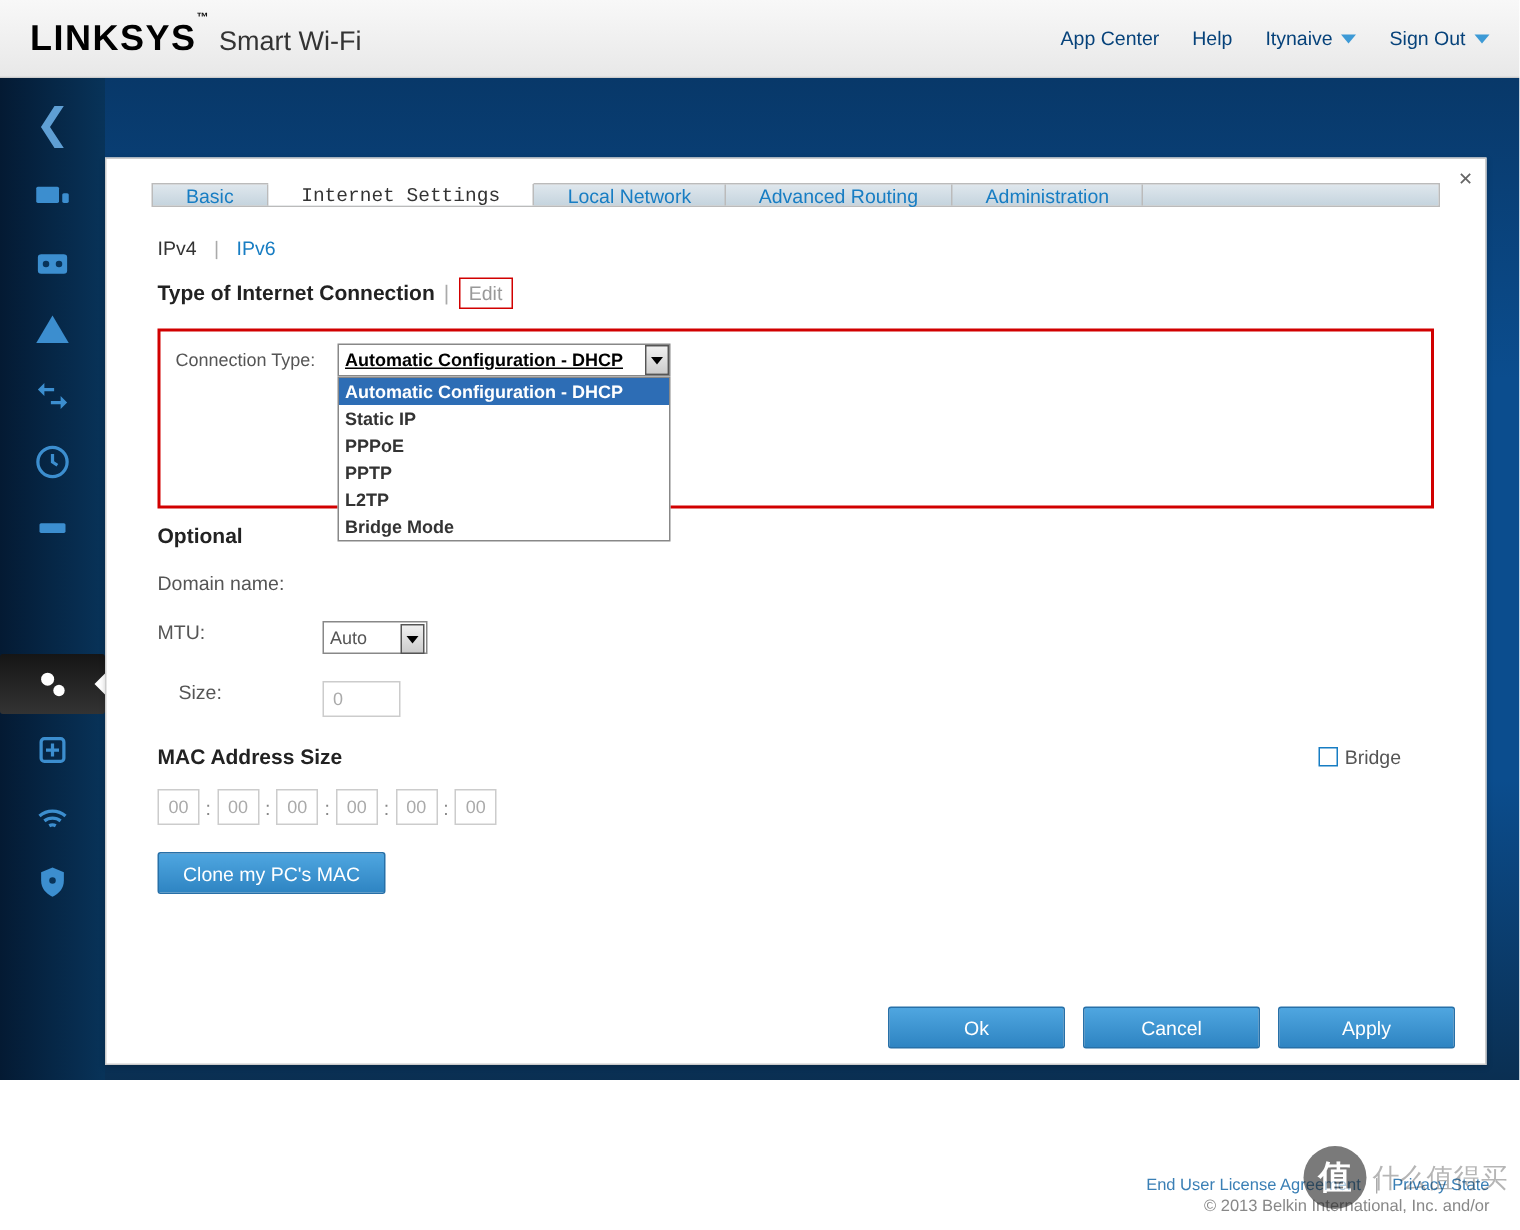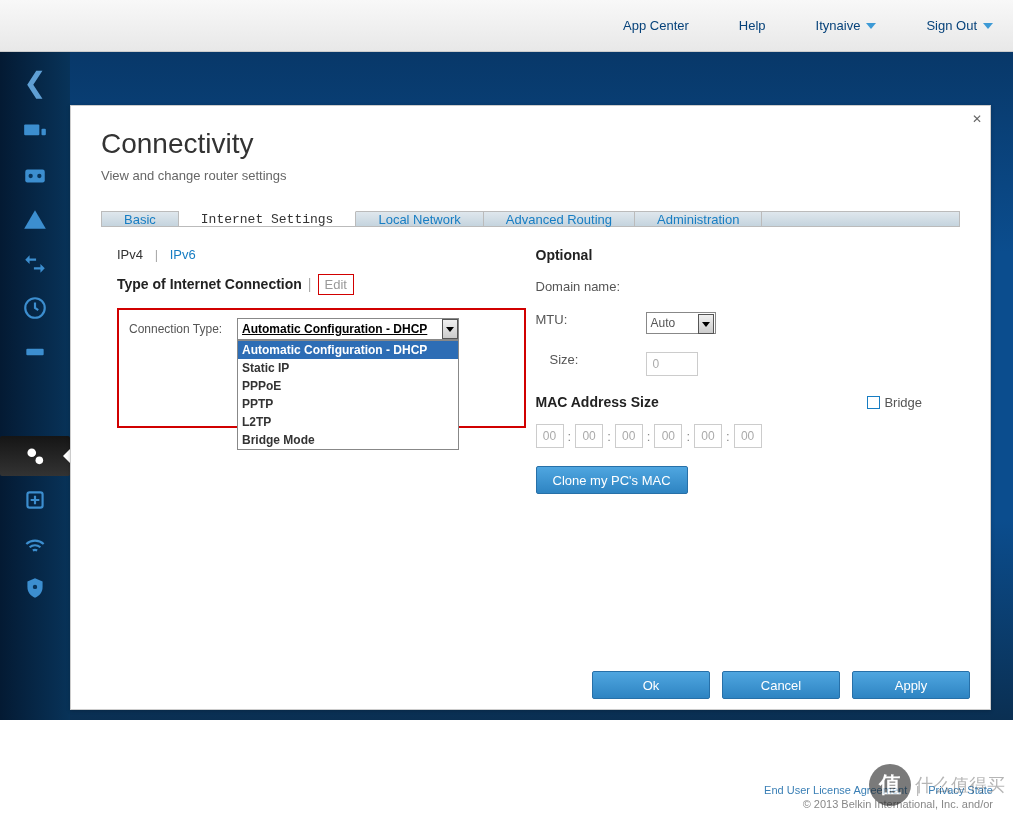"LINKSYS™" div.logo-wrap { html: none -> <div> <span><span>LINKSYS</span><sup>™</sup></span> <span>Smart Wi-Fi</span> </div> }
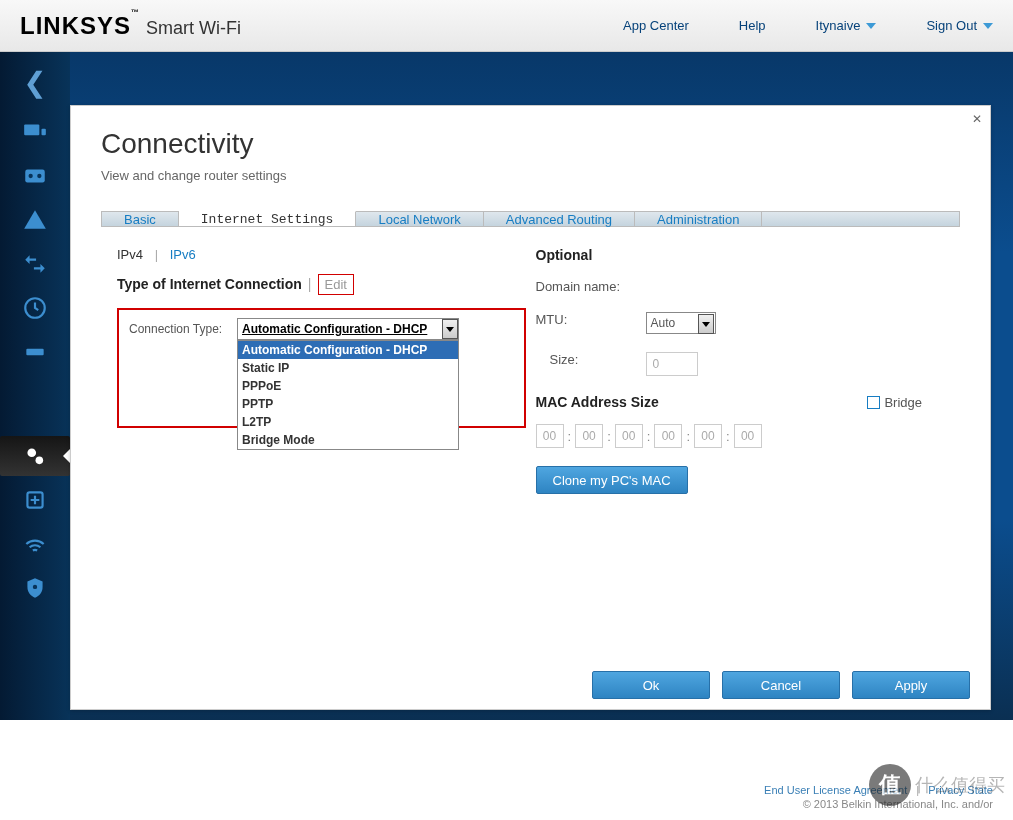"App Center" .top-links { gap: 50px -> 22px }
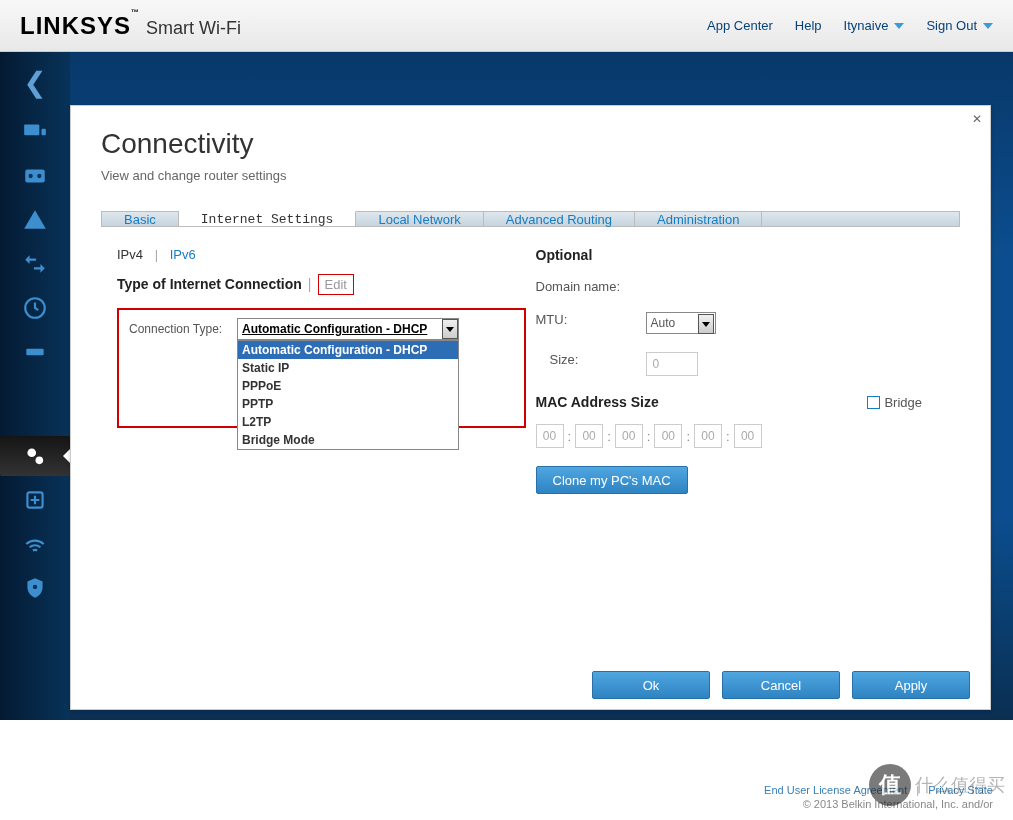"Connectivity" div.panel-header { html: <div> <div>Connectivity</div> <div>View and change router settings</div> </div> -> none }
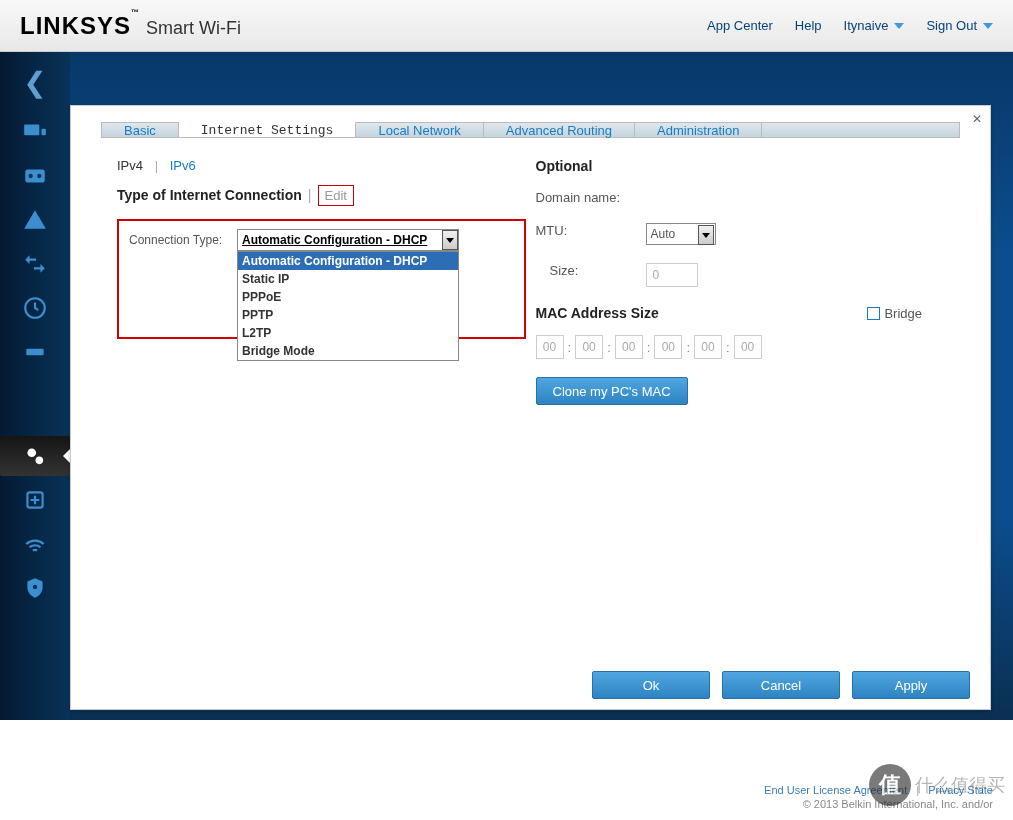"IPv4 | IPv6" .content { flex-direction: none -> column; padding: 20px 46px -> 20px 34px }
